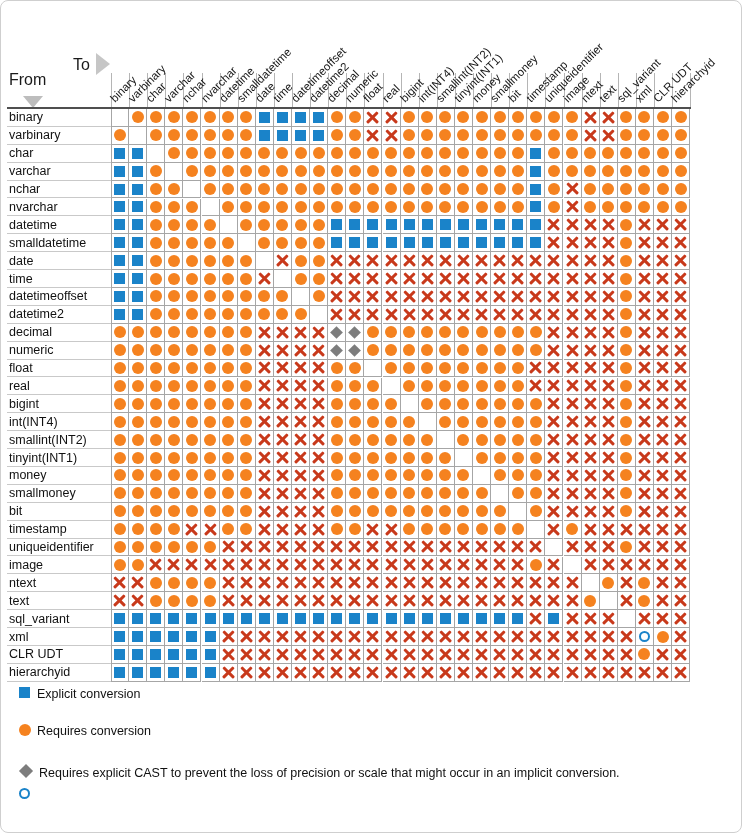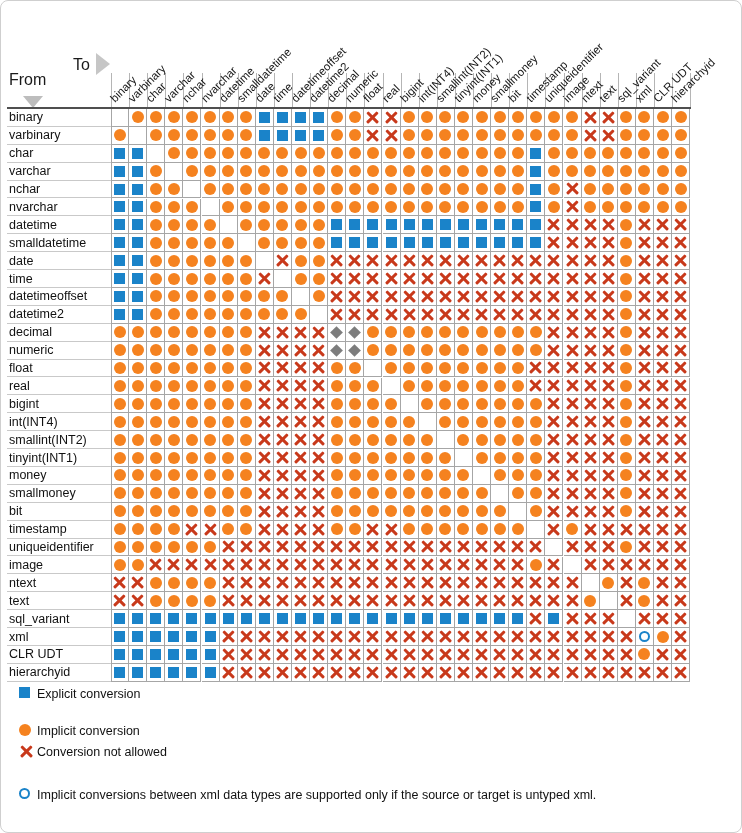"Implicit conversion" span.lg-text { text: Implicit -> Requires }
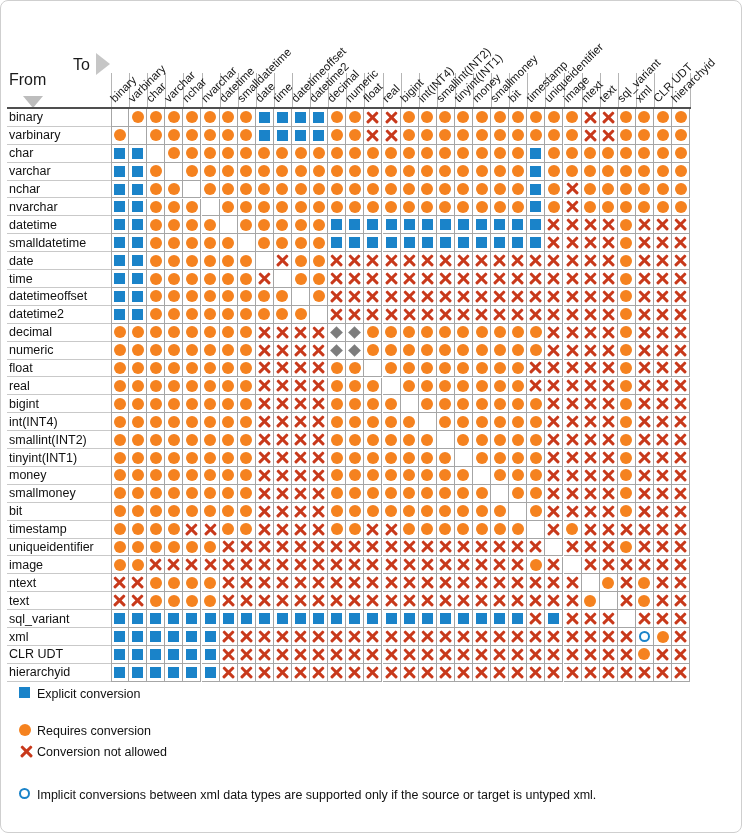"Conversion not allowed" div.legend-item { html: <div> <span> <span></span> </span> <span>Conversion not allowed</span> </div> -> none }
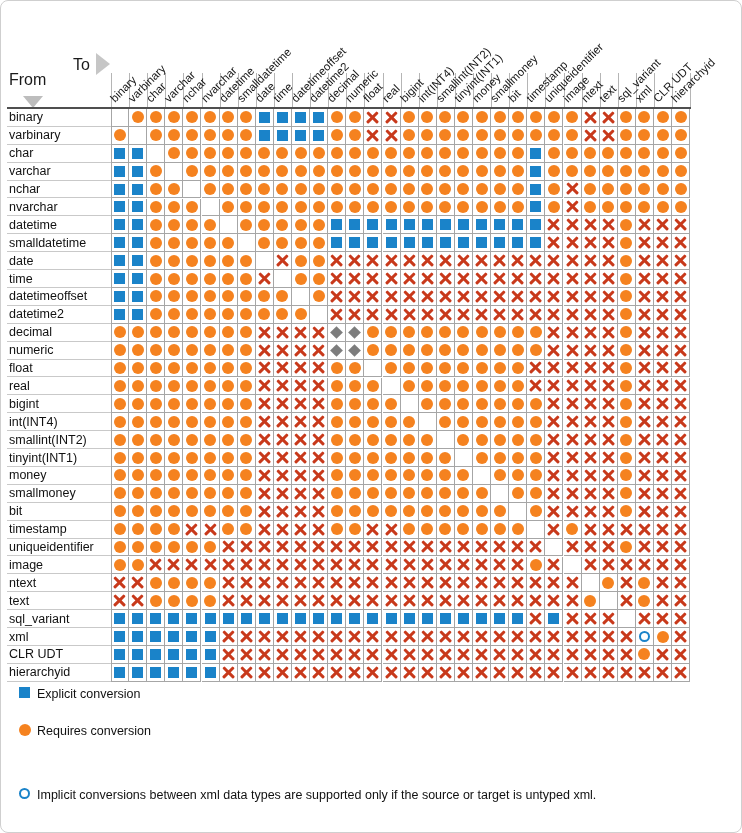"Requires explicit CAST to prevent" div.legend-item { html: none -> <div> <span> <span></span> </span> <span>Requires explicit CAST to prevent the loss of precision or scale that might occur in an implicit conversion.</span> </div> }
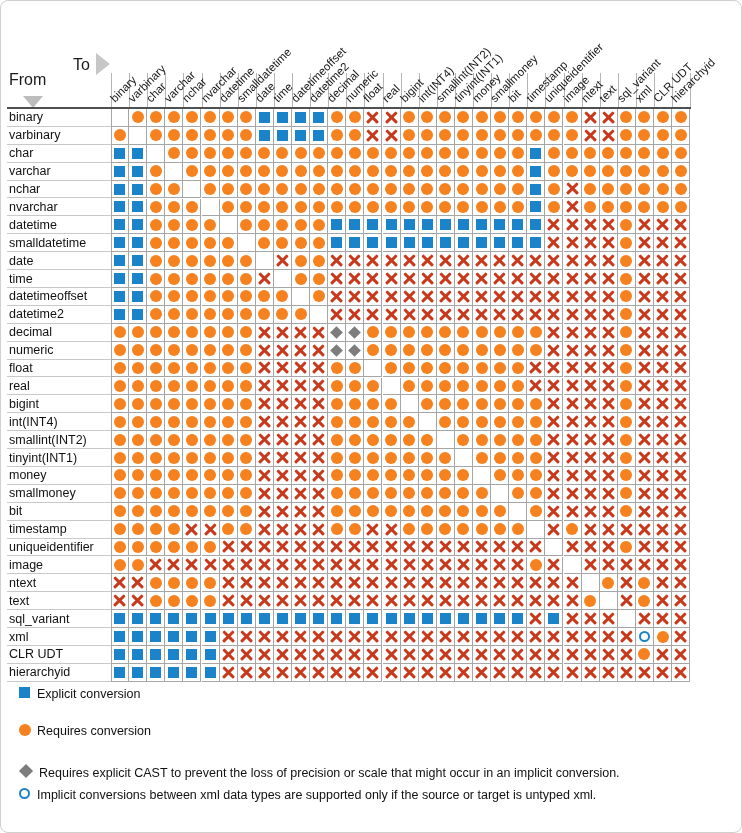"Implicit conversions between xml data" span { html: <span>Implicit conversions between xml data types are supported only if the source or target is untyped xml.</span> -> none }
